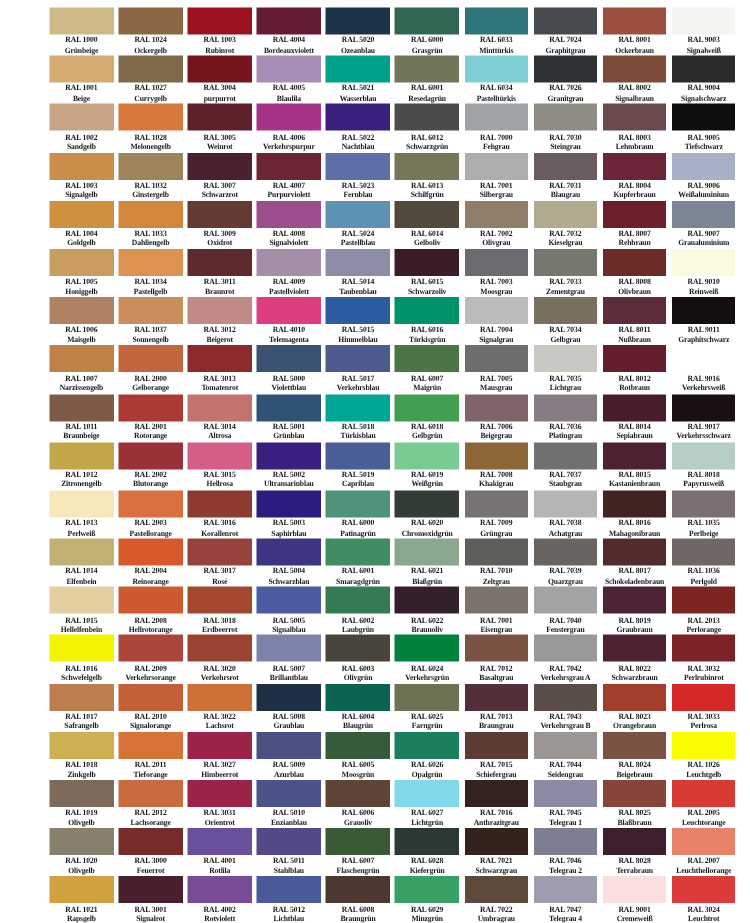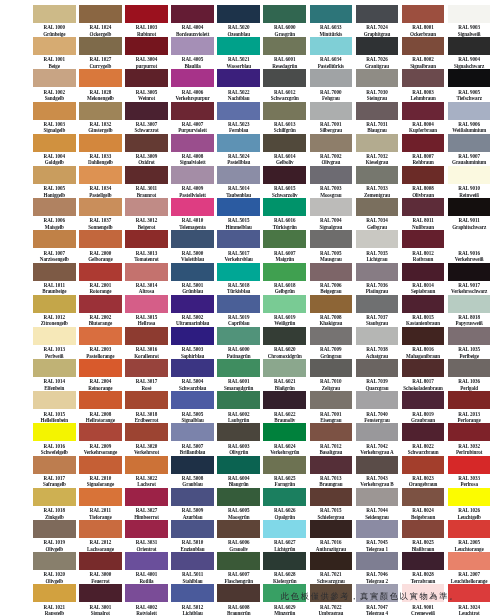"此色板僅供參考，真實顏色以實物為準。" div.footer-note { html: <div>此色板僅供參考，真實顏色以實物為準。</div> -> none }
